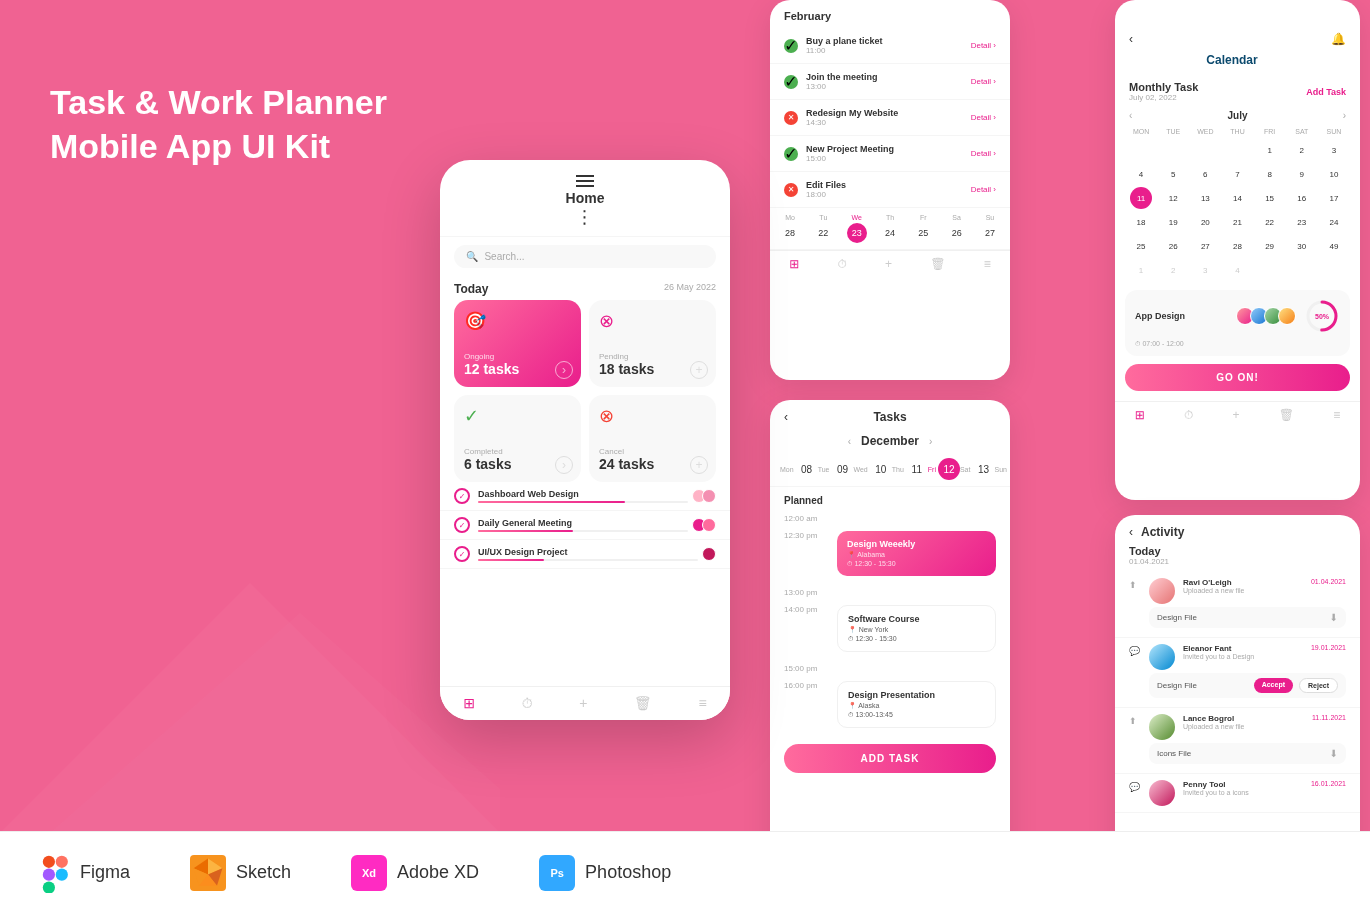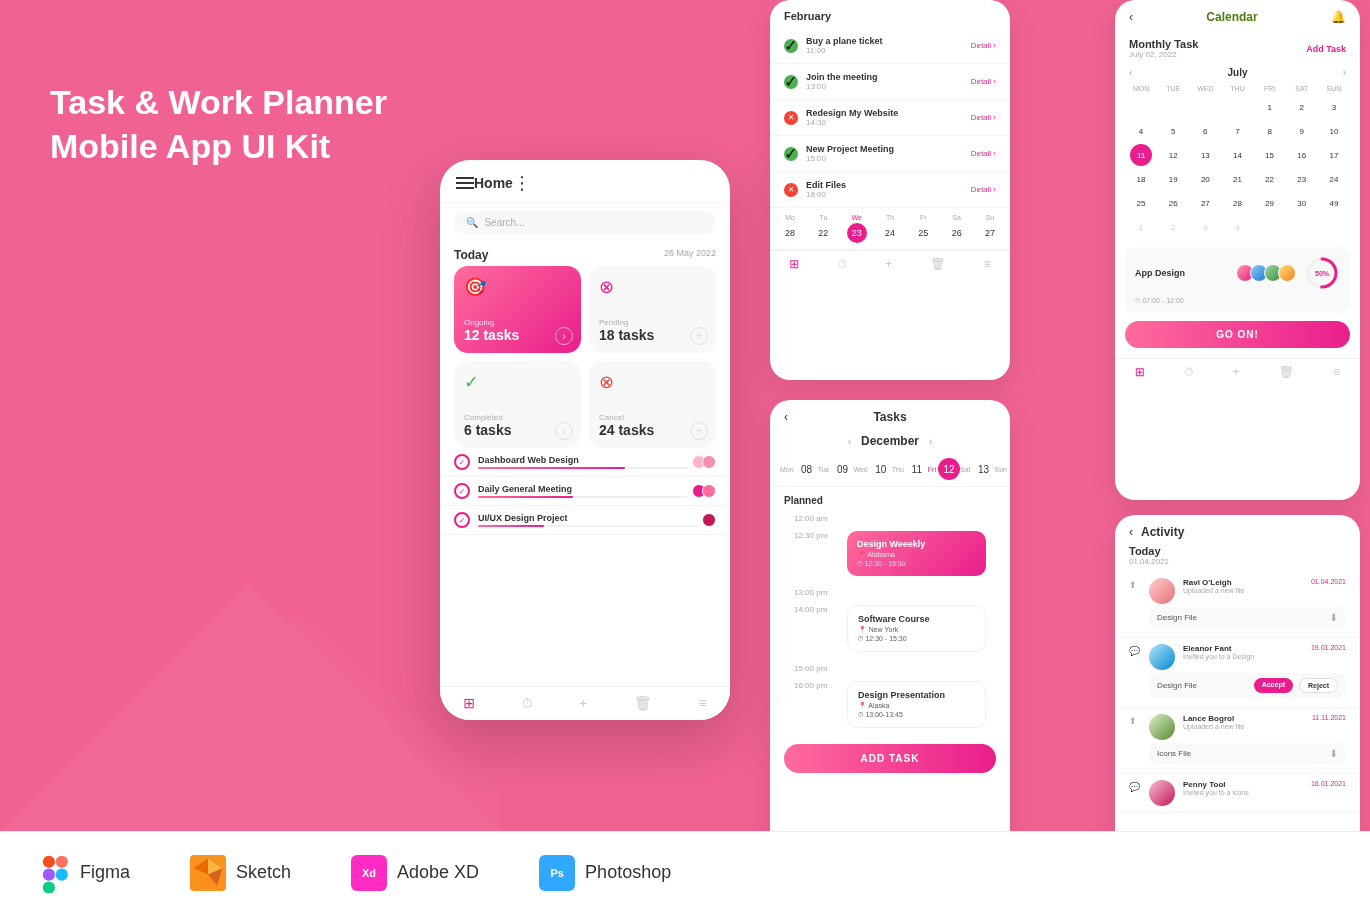"Calendar" span { color: #4d7c0f -> #0c4a6e; margin-top: none -> 43px }
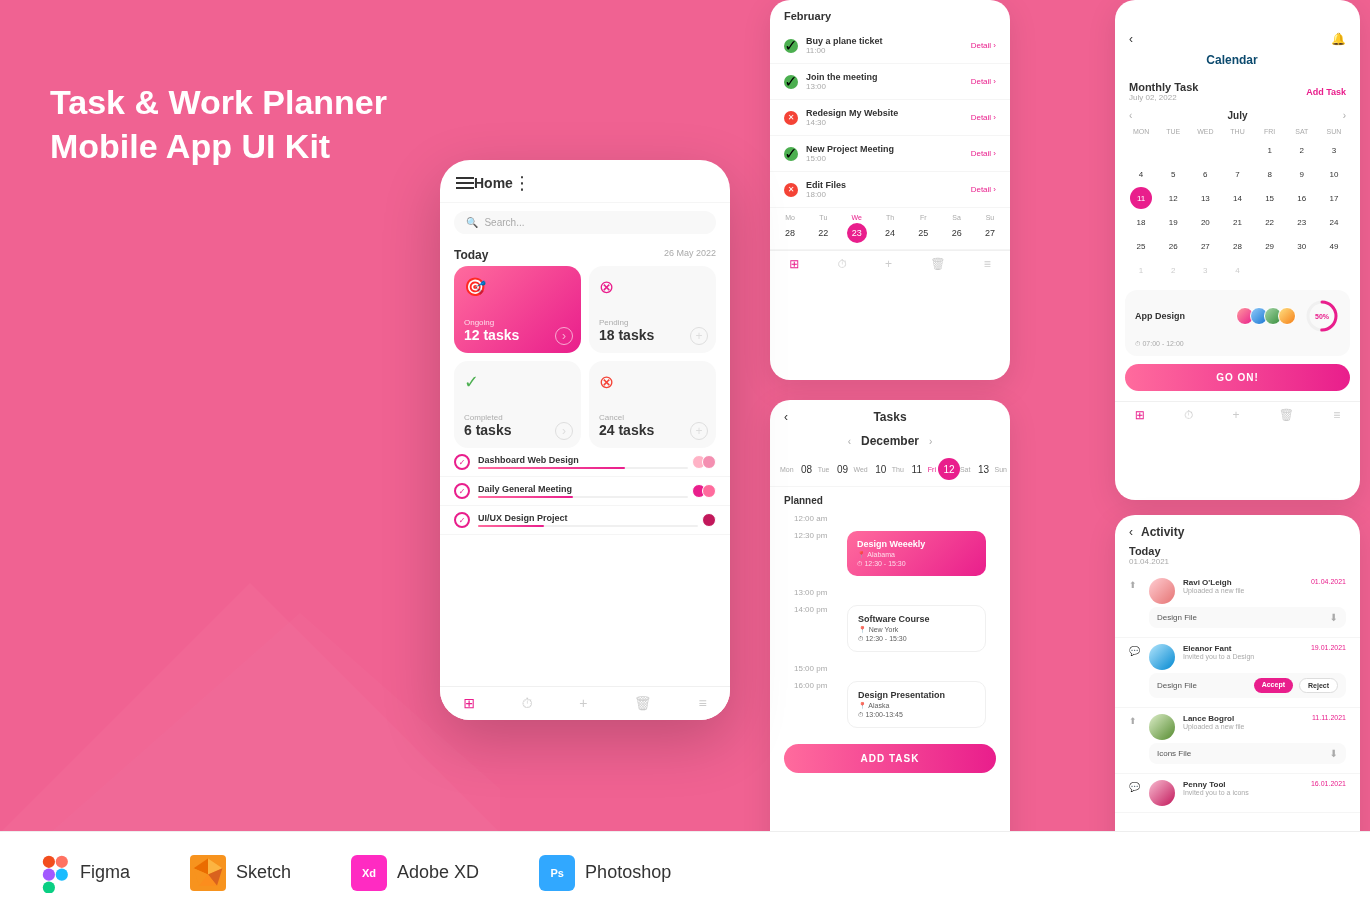"Home" .phone-header { flex-direction: none -> column }
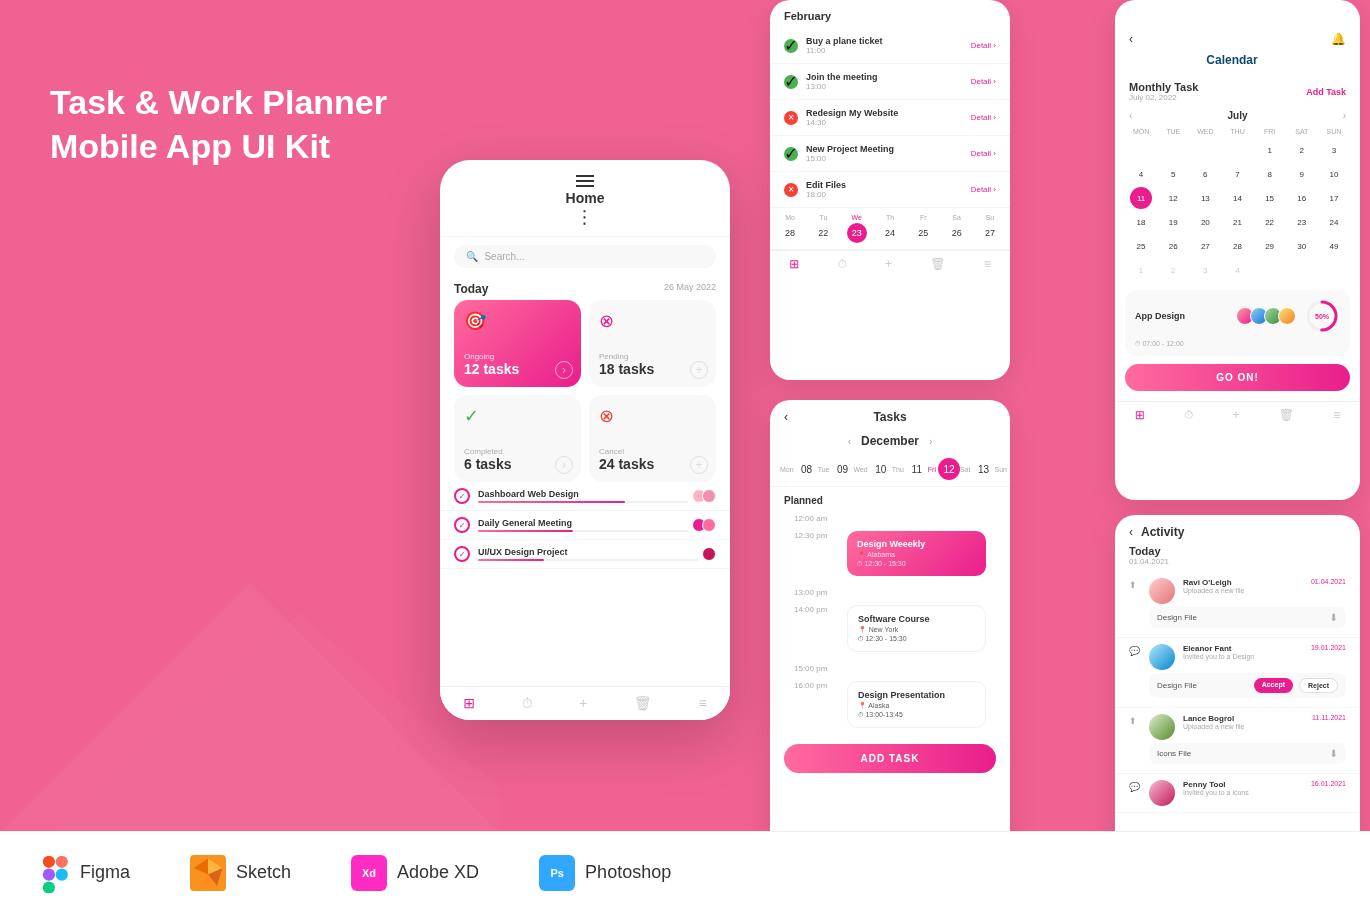"12:00 am" .time-slot { padding: 4px 24px -> 4px 14px }
